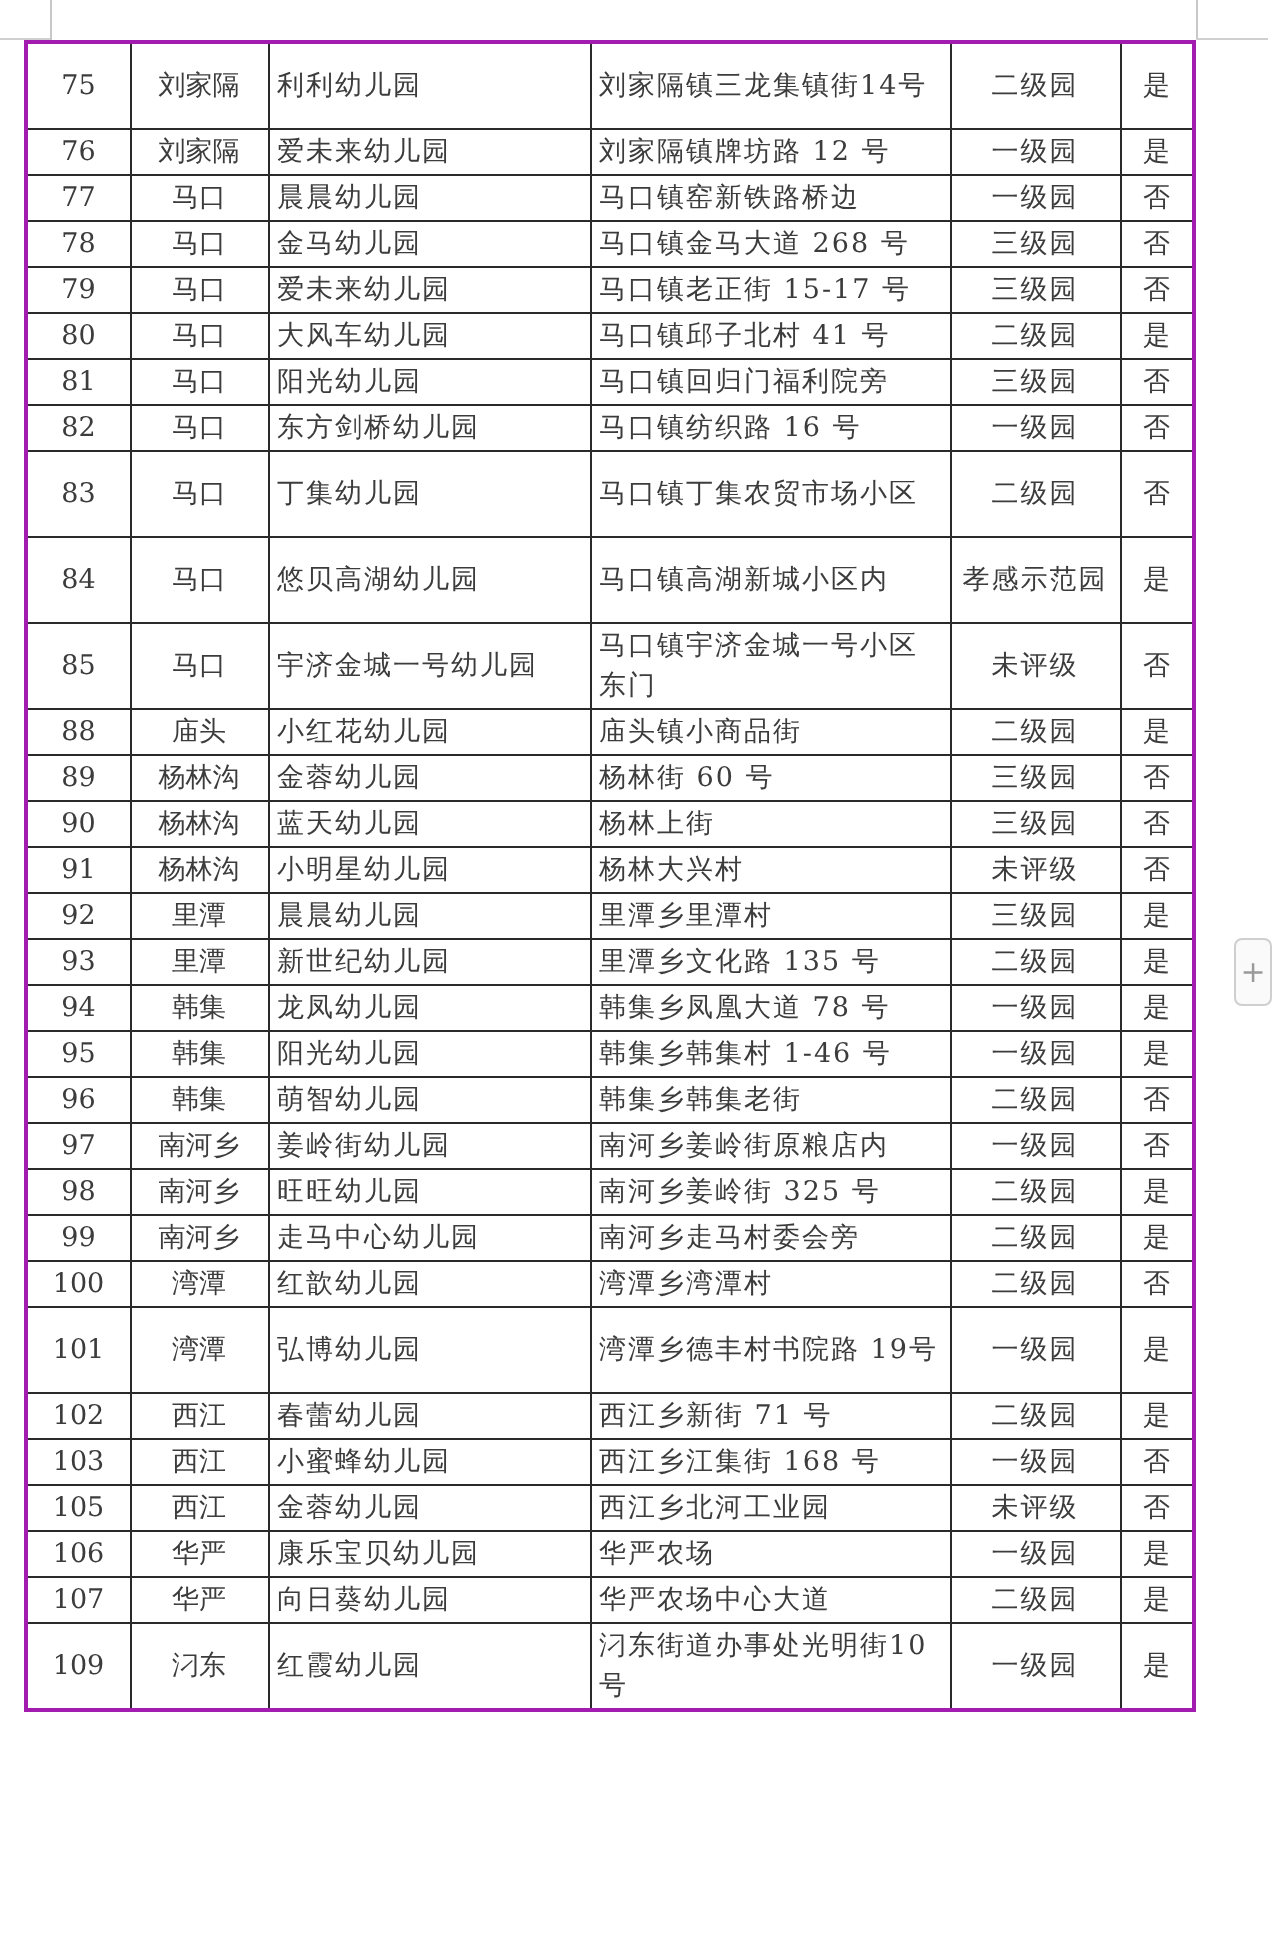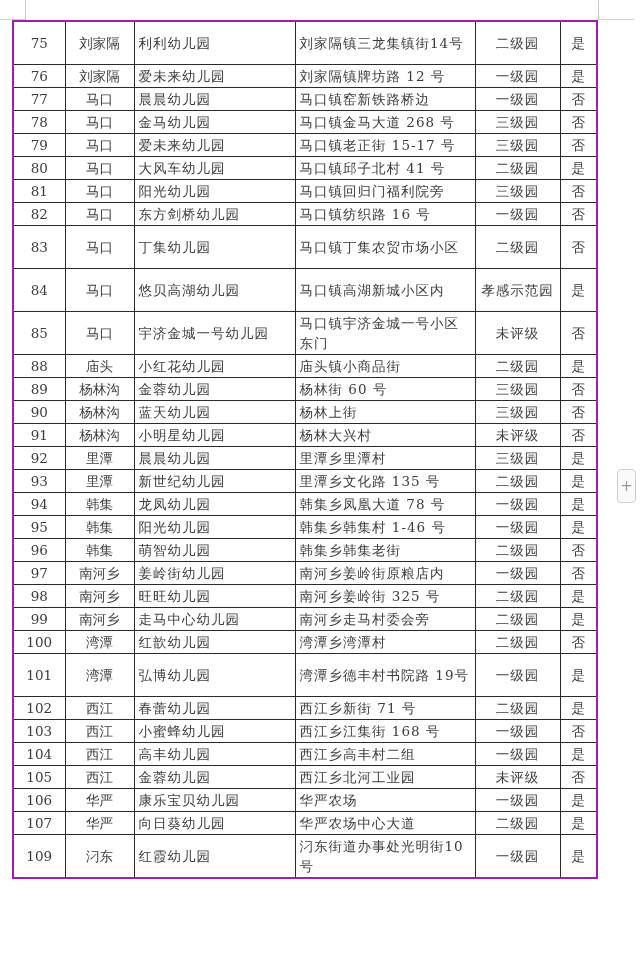"104" tr.r1 { html: <tr> <td>104</td> <td>西江</td> <td>高丰幼儿园</td> <td>西江乡高丰村二组</td> <td>一级园</td> <td>是</td> </tr> -> none }
